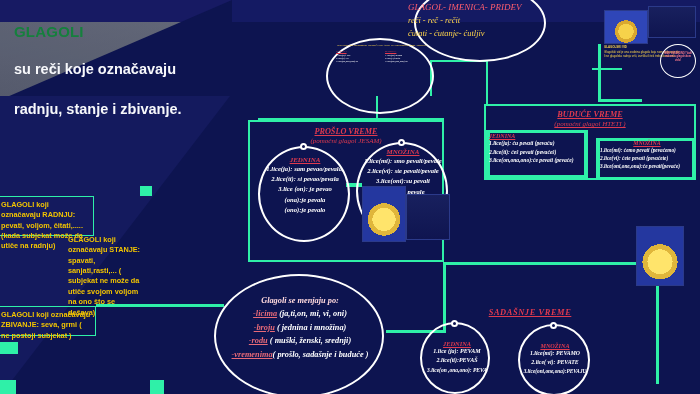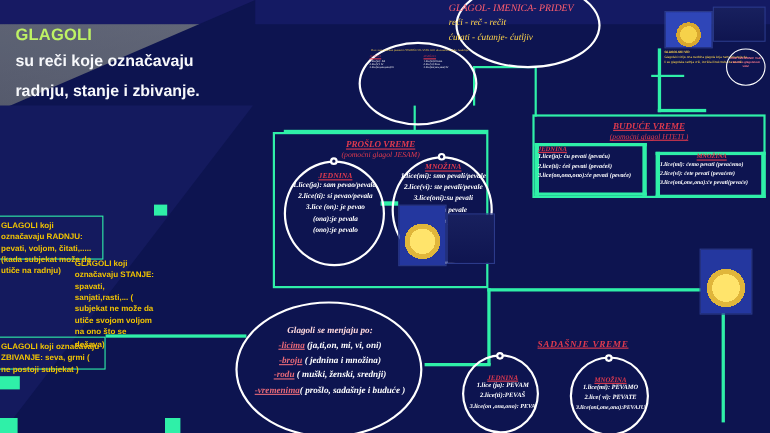"GLAGOLI" .title-main { color: #bef264 -> #15803d }
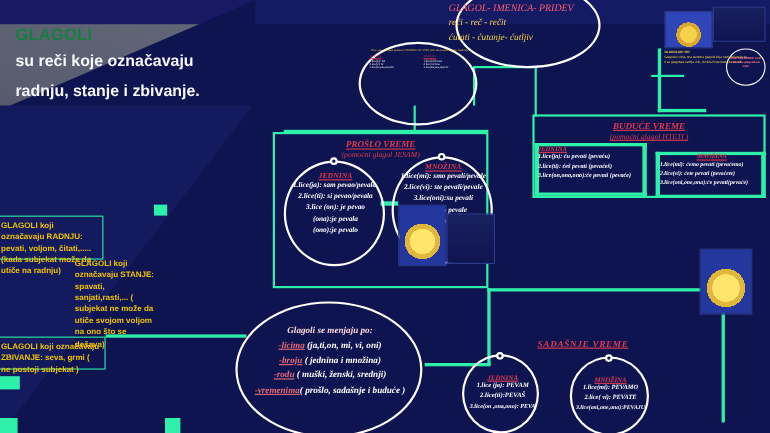"su reči koje označavaju" .title-sub { margin-top: 6px -> 19px }
